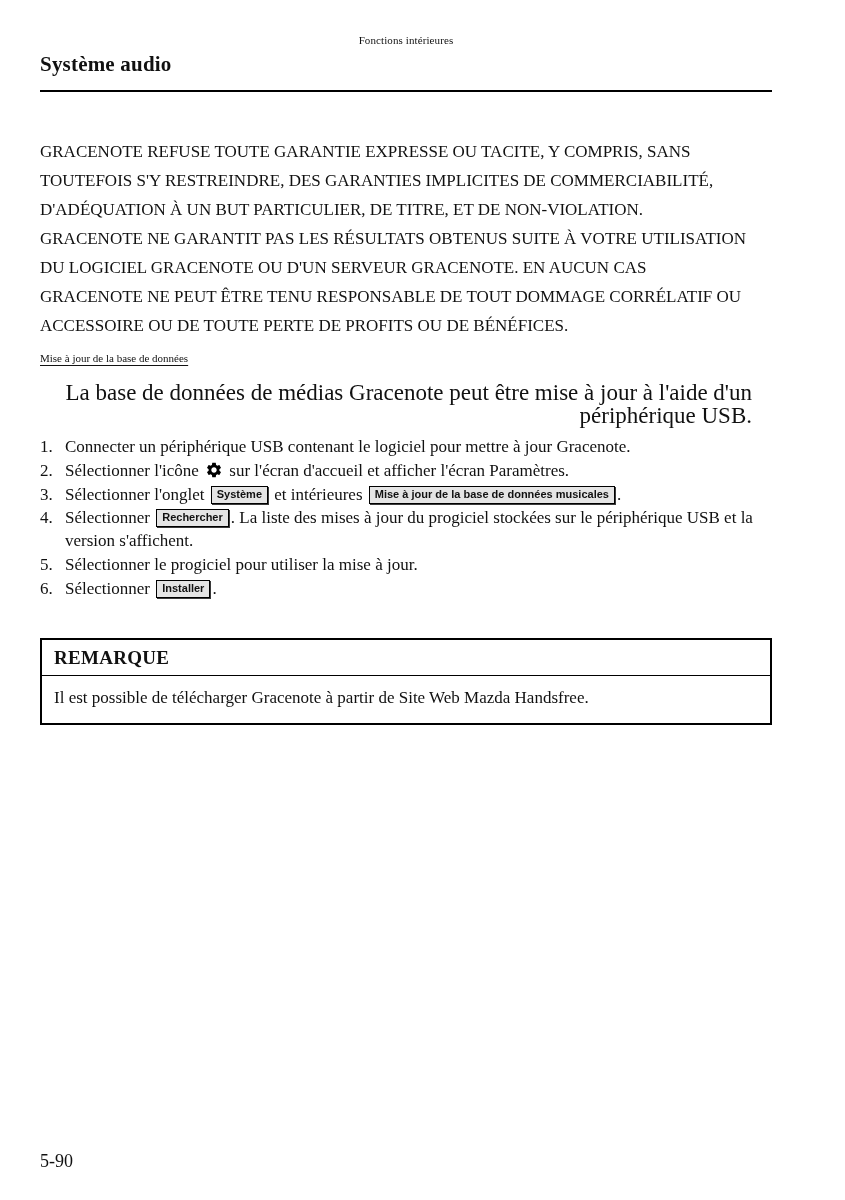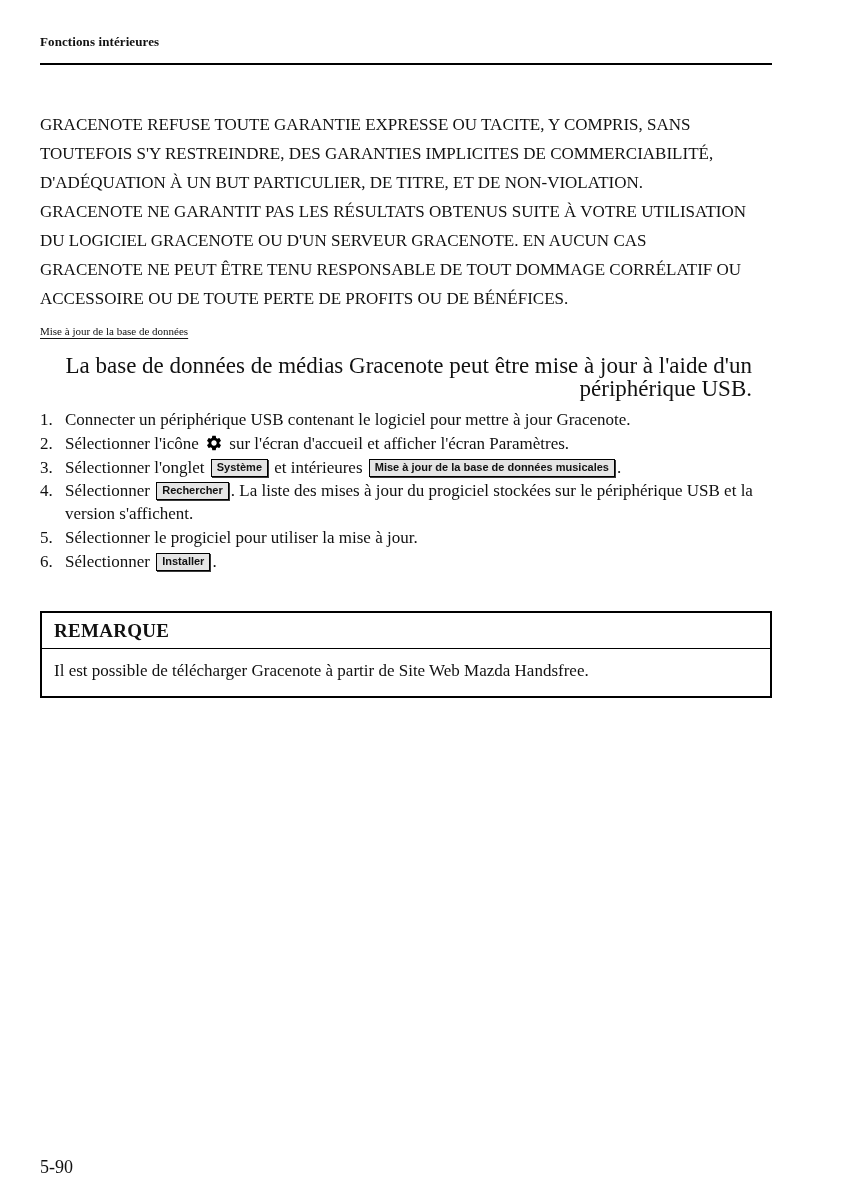"Fonctions intérieures" .section-label { font-size: 13px -> 11px; font-weight: bold -> normal; text-align: none -> center }
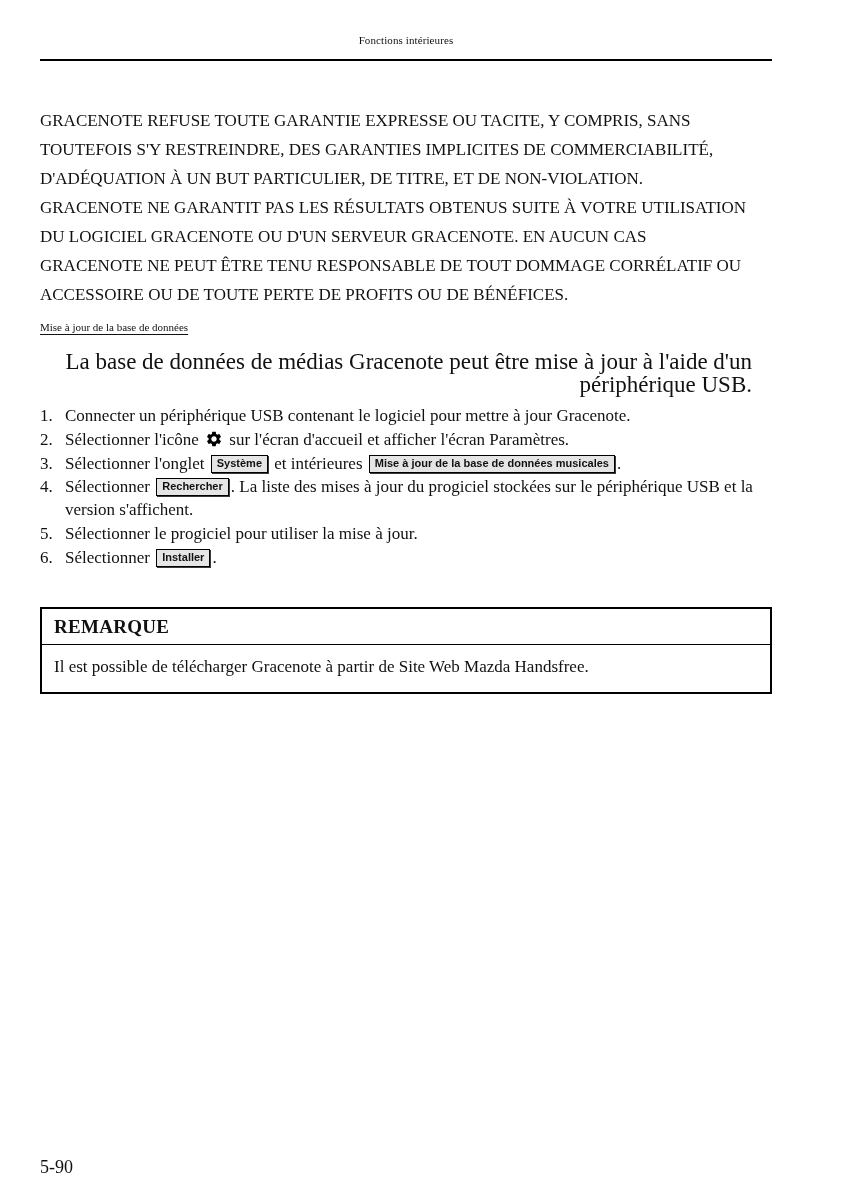"Système audio" h1.page-title { html: none -> <h1>Système audio</h1> }
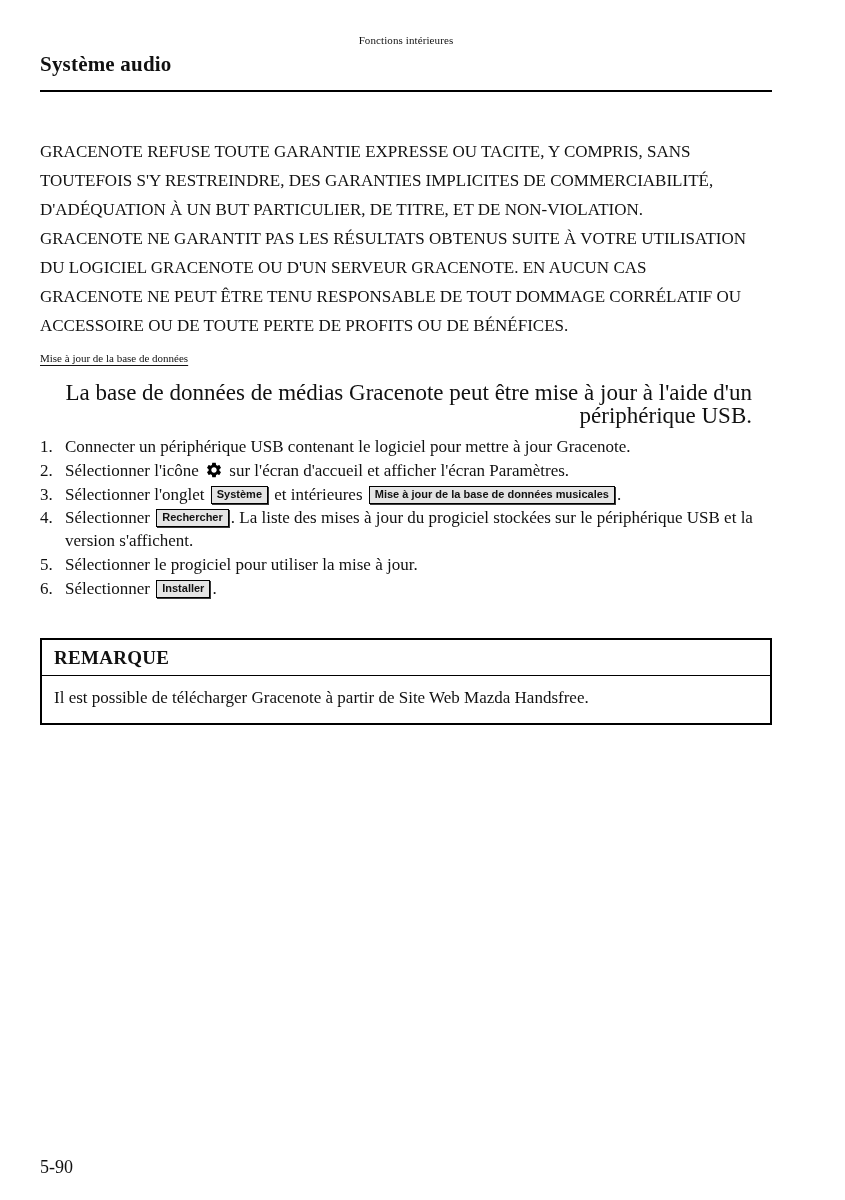"5-90" .page-number { bottom: 22px -> 28px }
